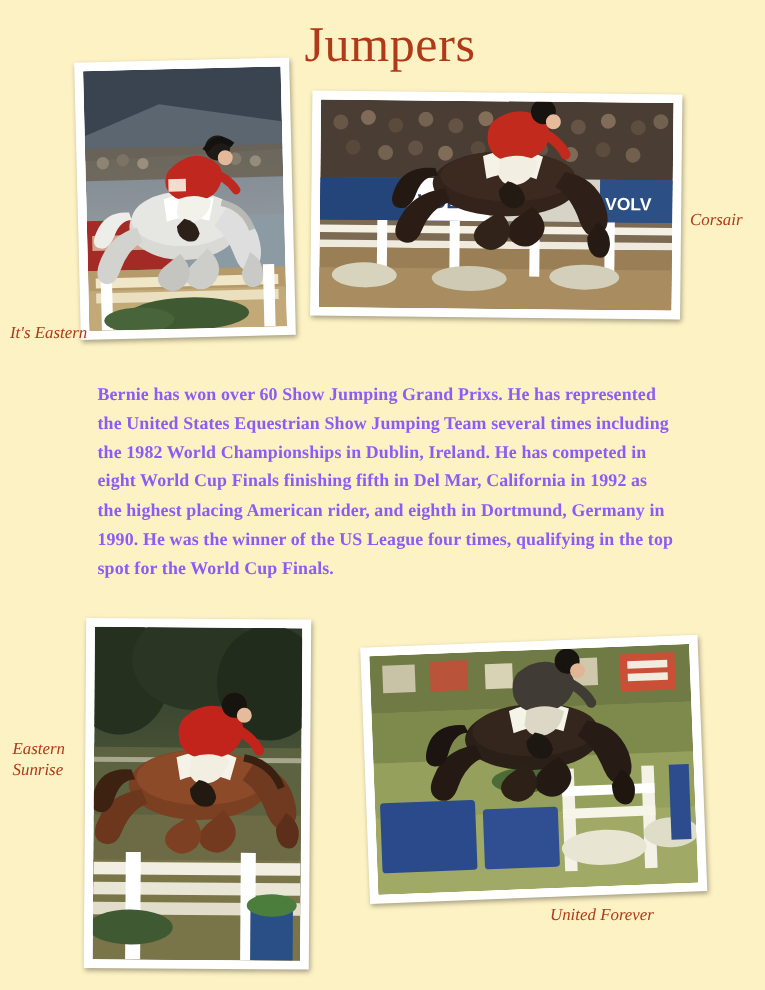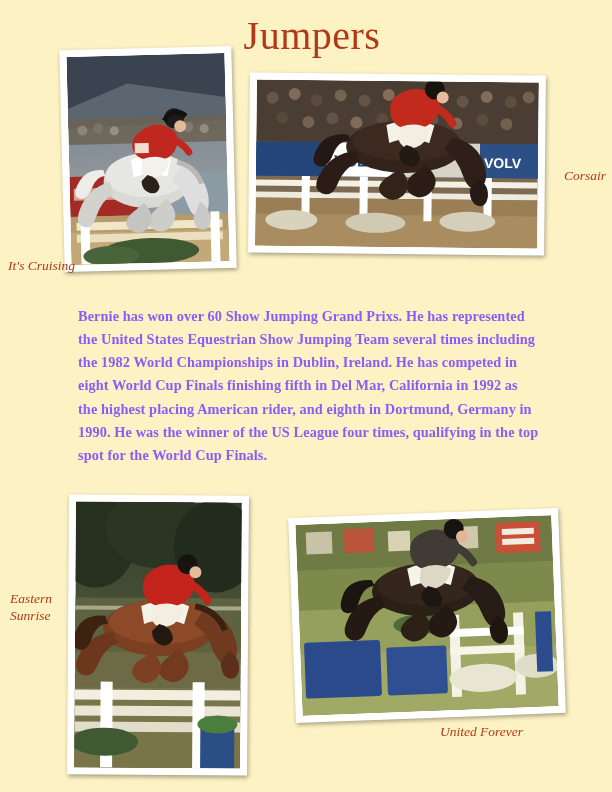"Corsair" #cap-corsair { margin-left: 12px -> none }
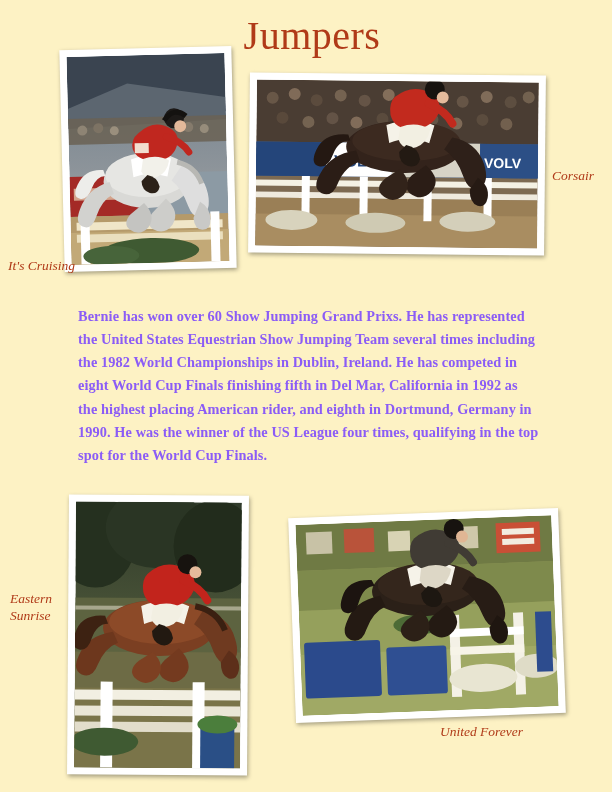"It's Cruising" div.caption { text: Cruising -> Eastern }
